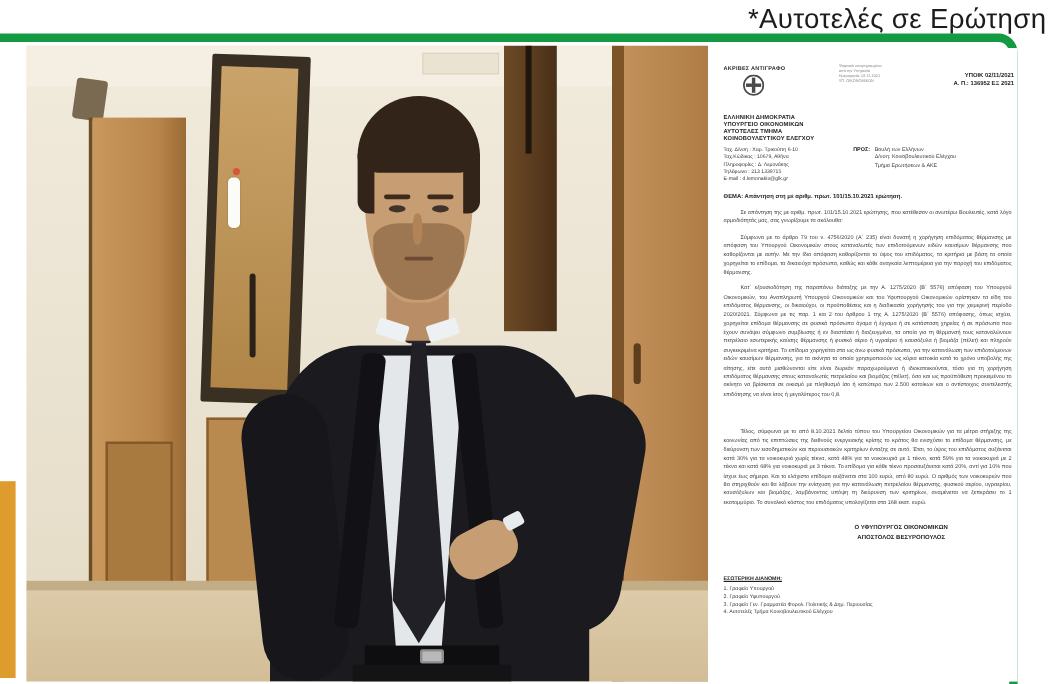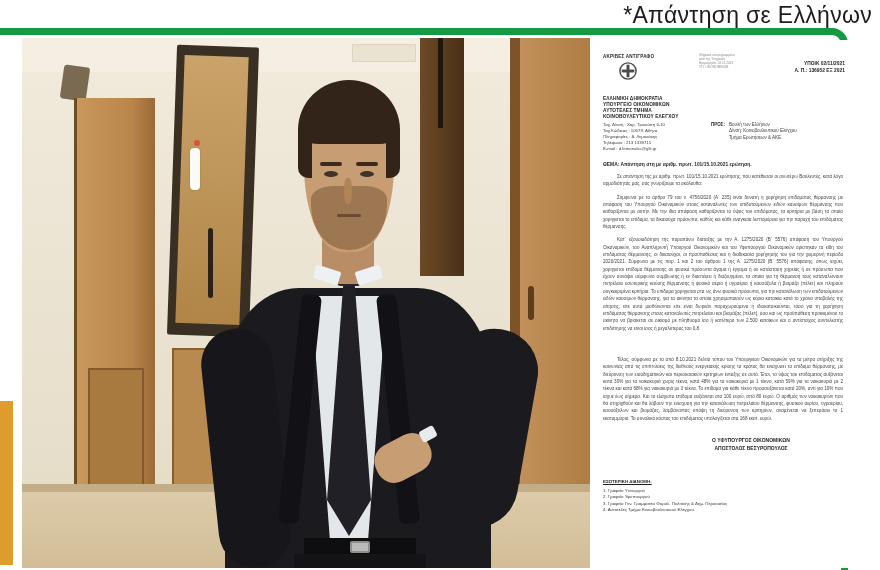"*Απάντηση σε Ελλήνων" div.caption { text: Απάντηση σε Ελλήνων -> Αυτοτελές σε Ερώτηση }
